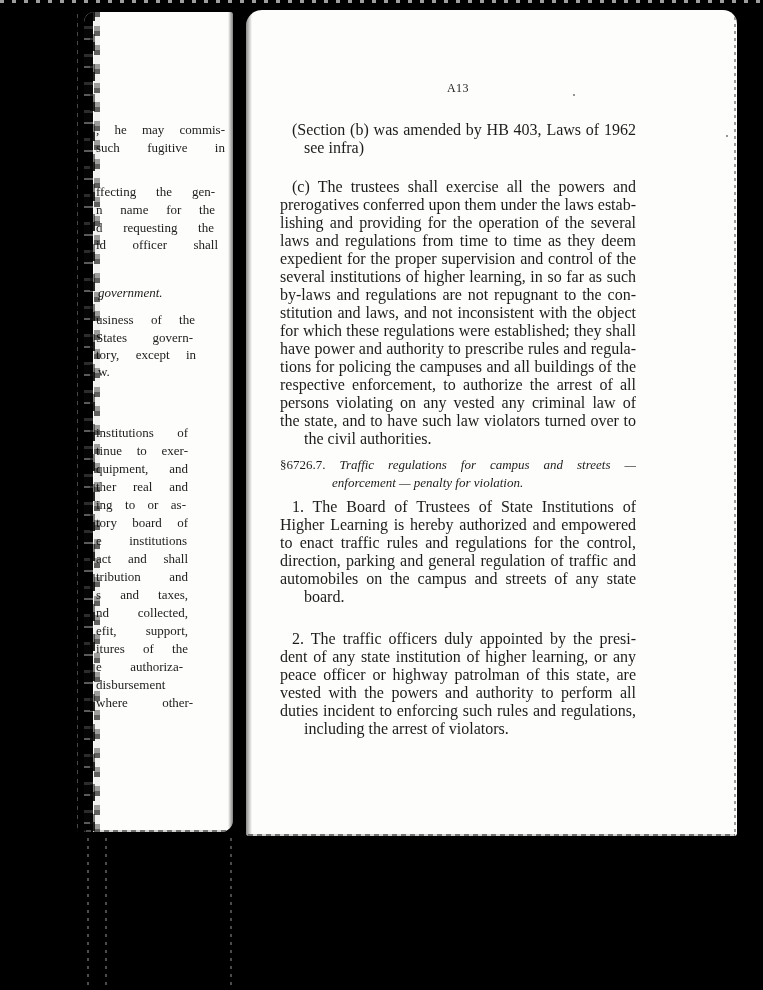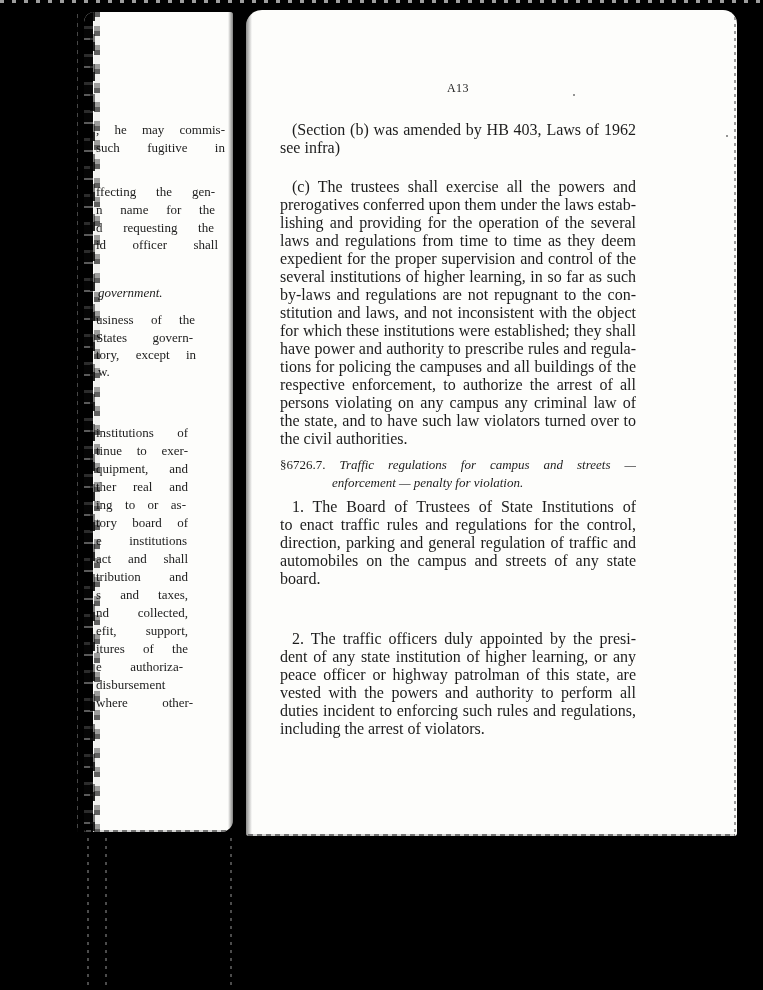"see infra)" .pline.last { margin-left: none -> 24px }
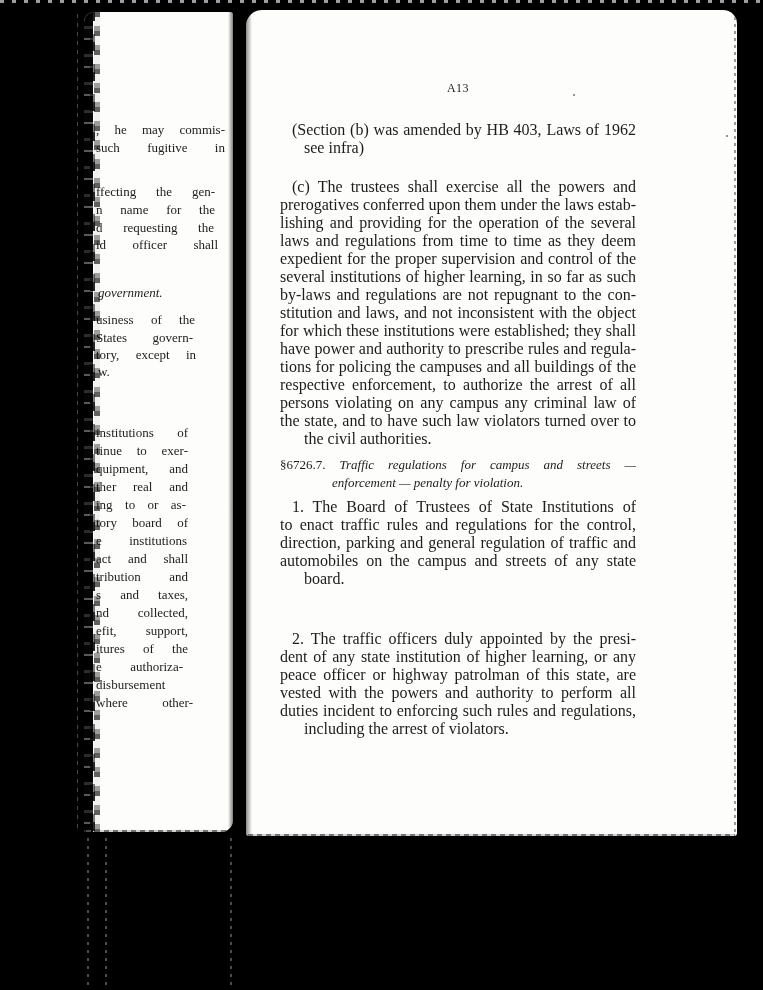"for which these institutions were" div.pline { text: institutions -> regulations }
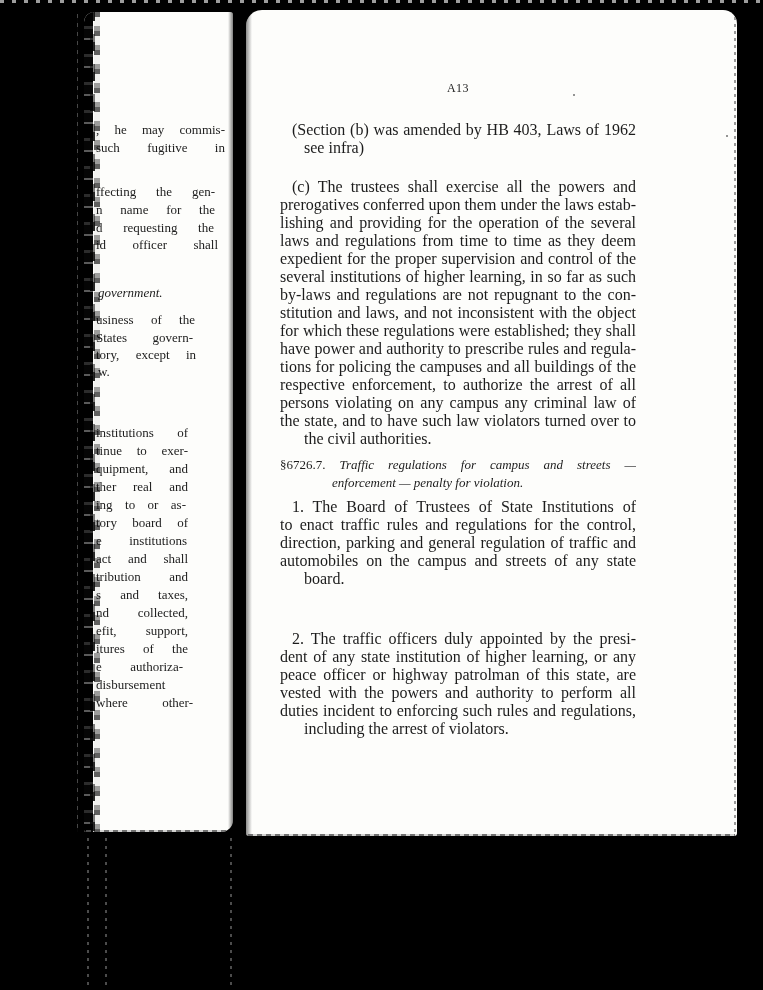"persons violating on any campus" div.pline { text: campus -> vested }
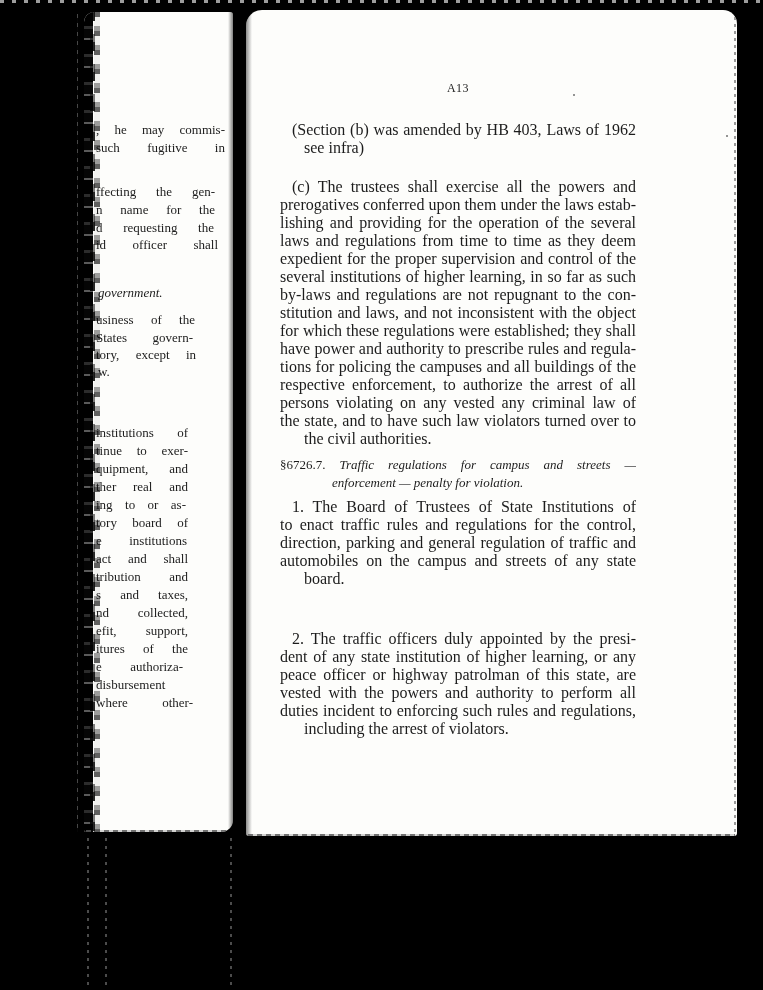"Higher Learning is hereby authorized" div.pline { html: none -> <div>Higher Learning is hereby authorized and empowered</div> }
